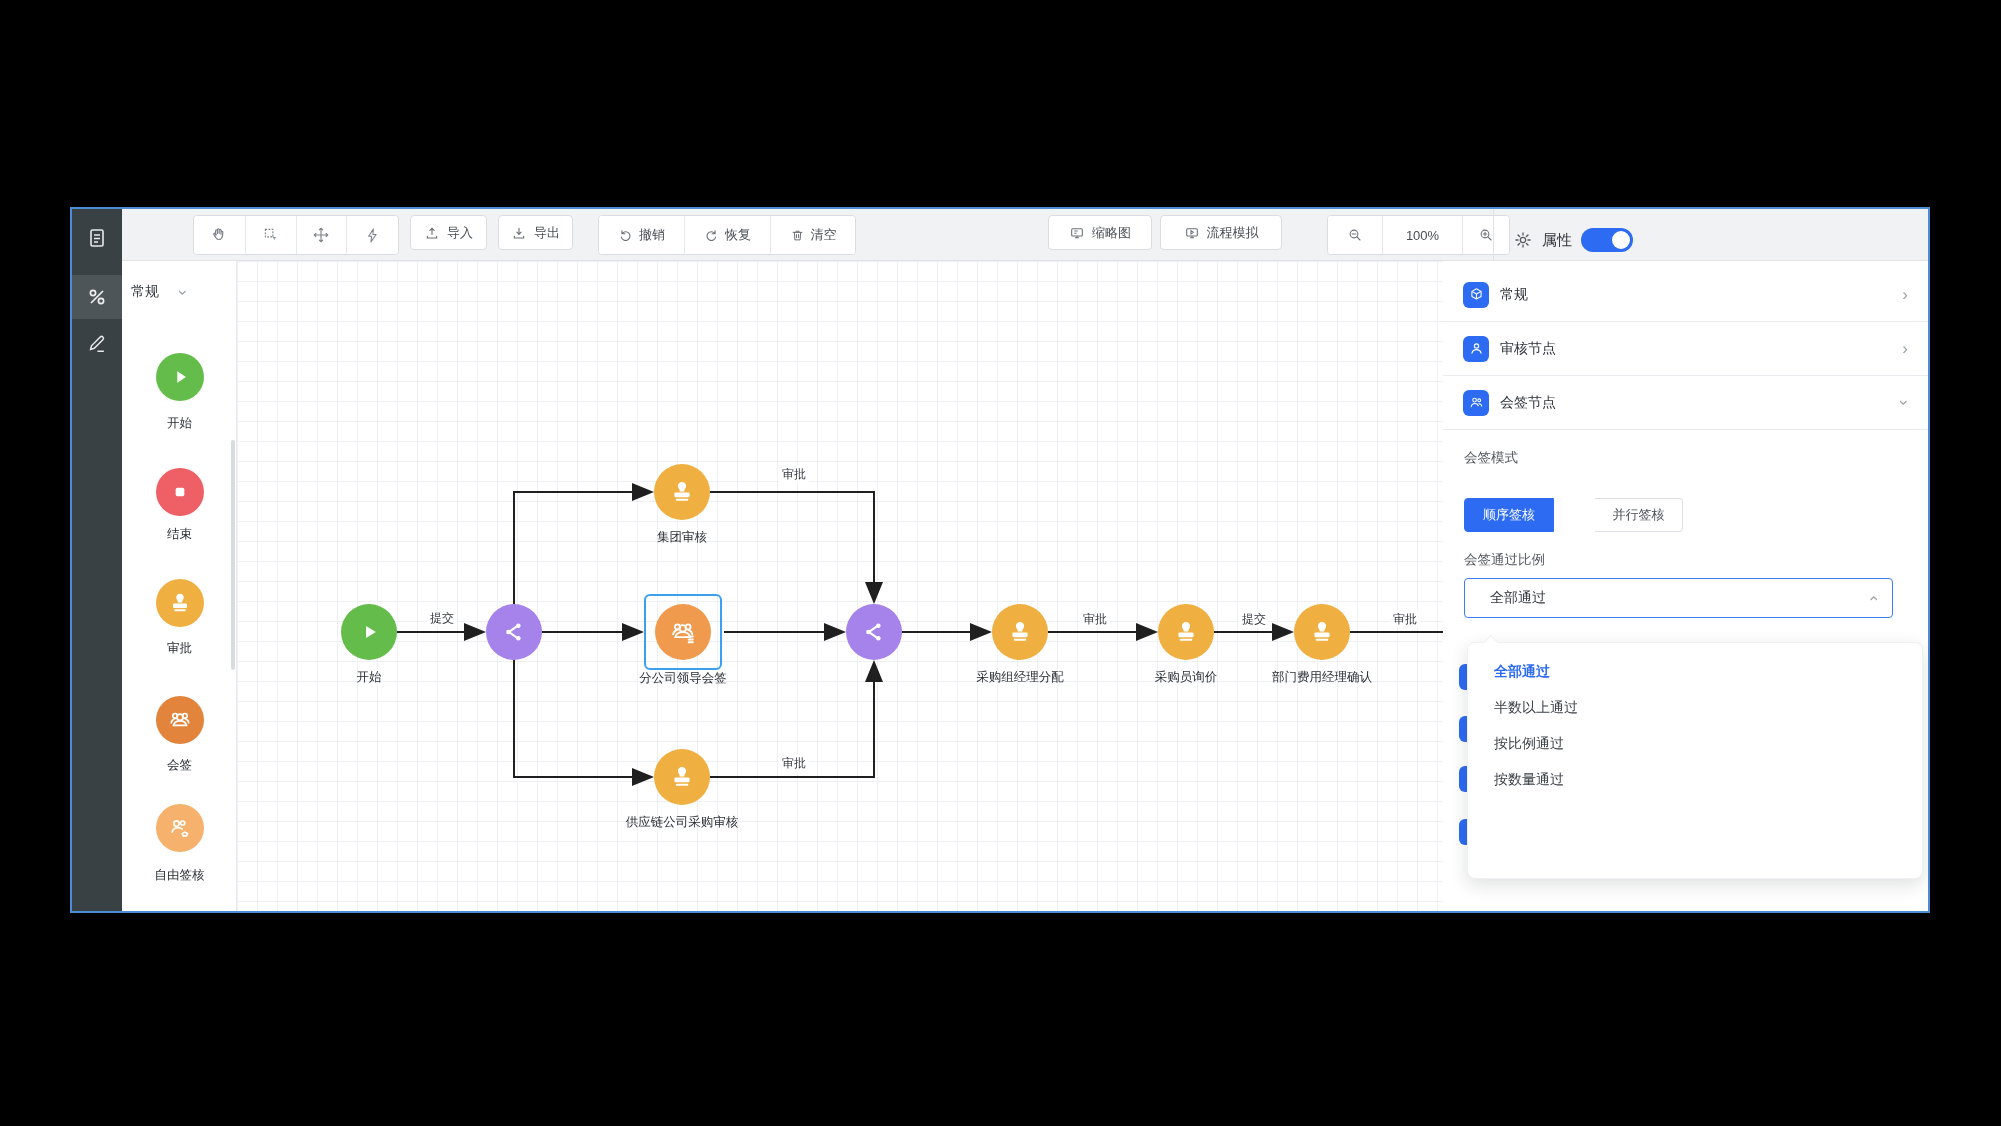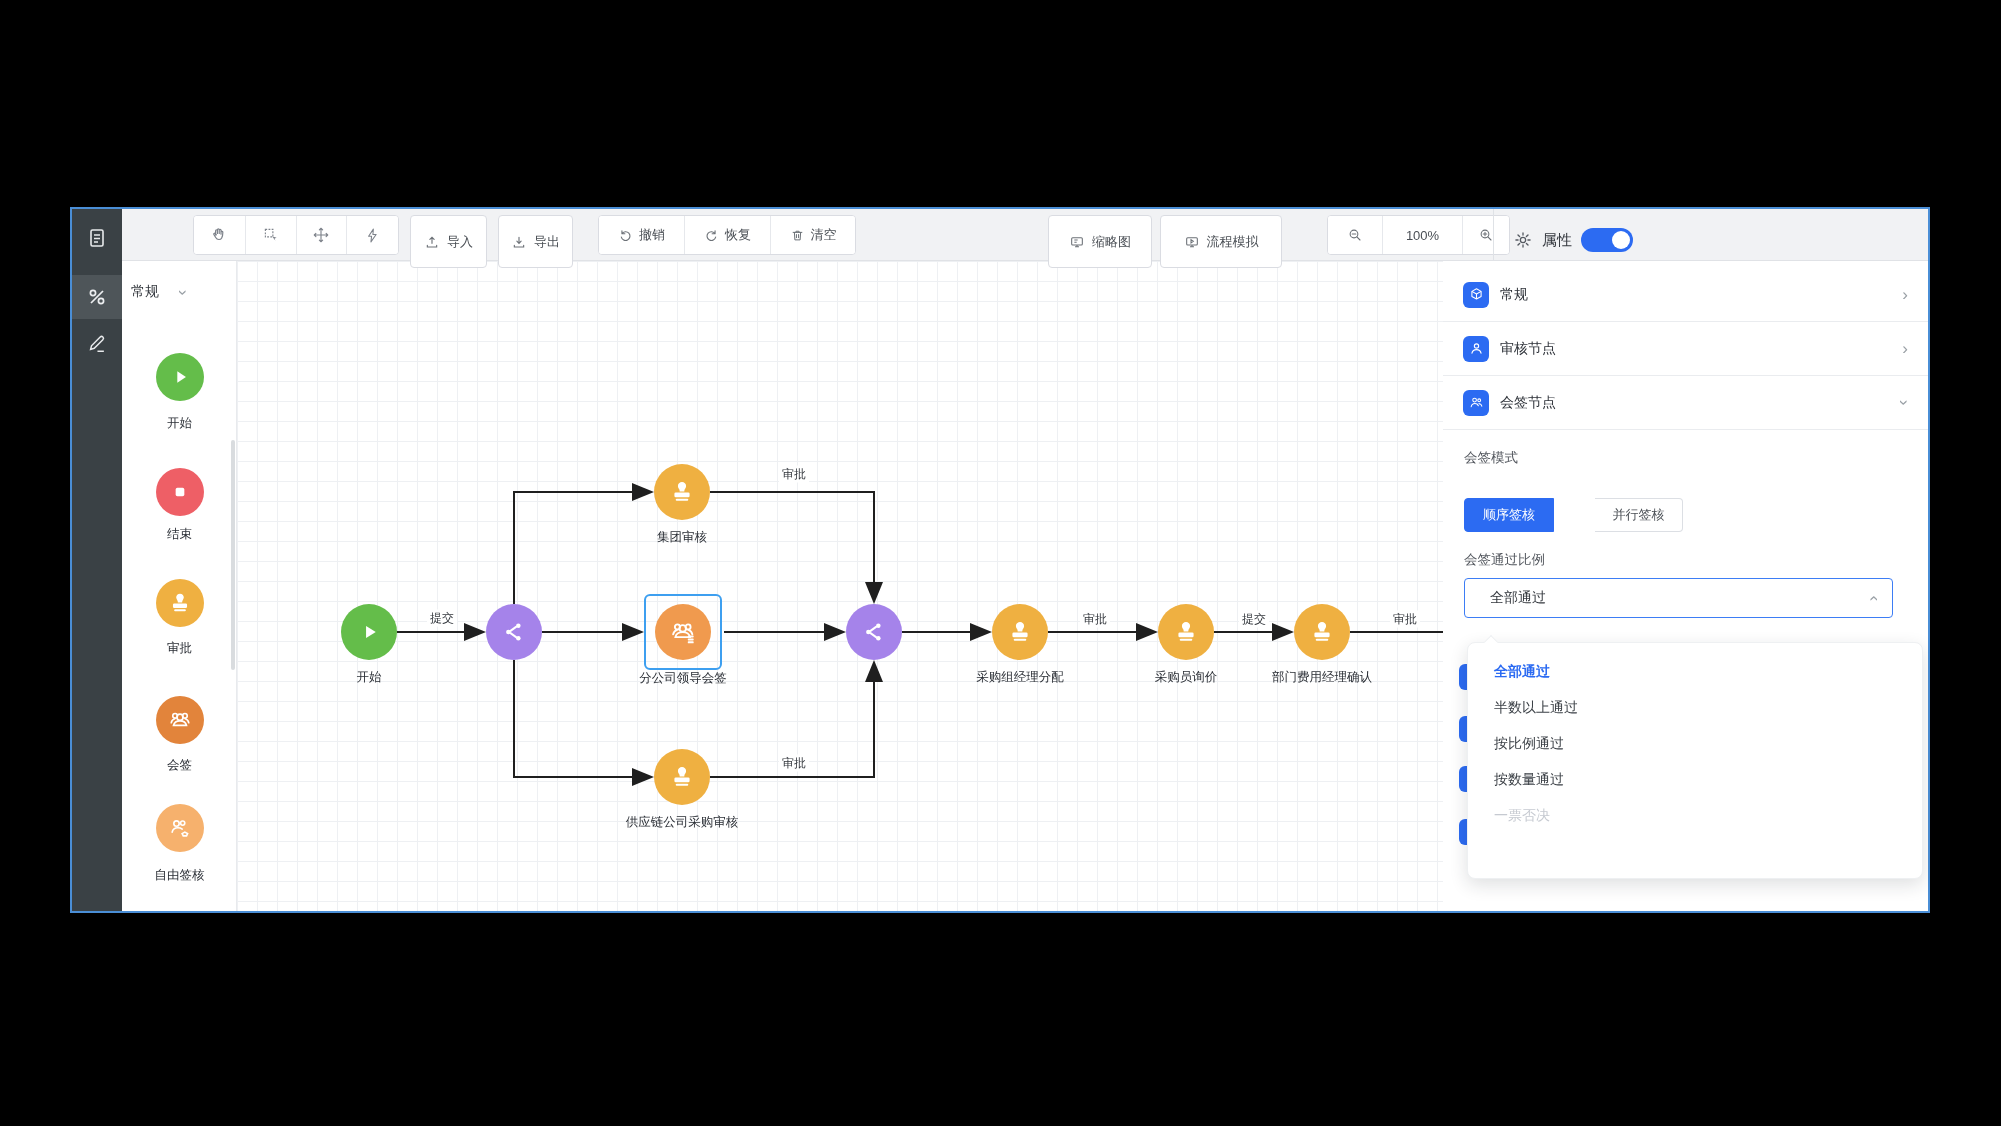"导入" .tbtn { height: 53px -> 35px }
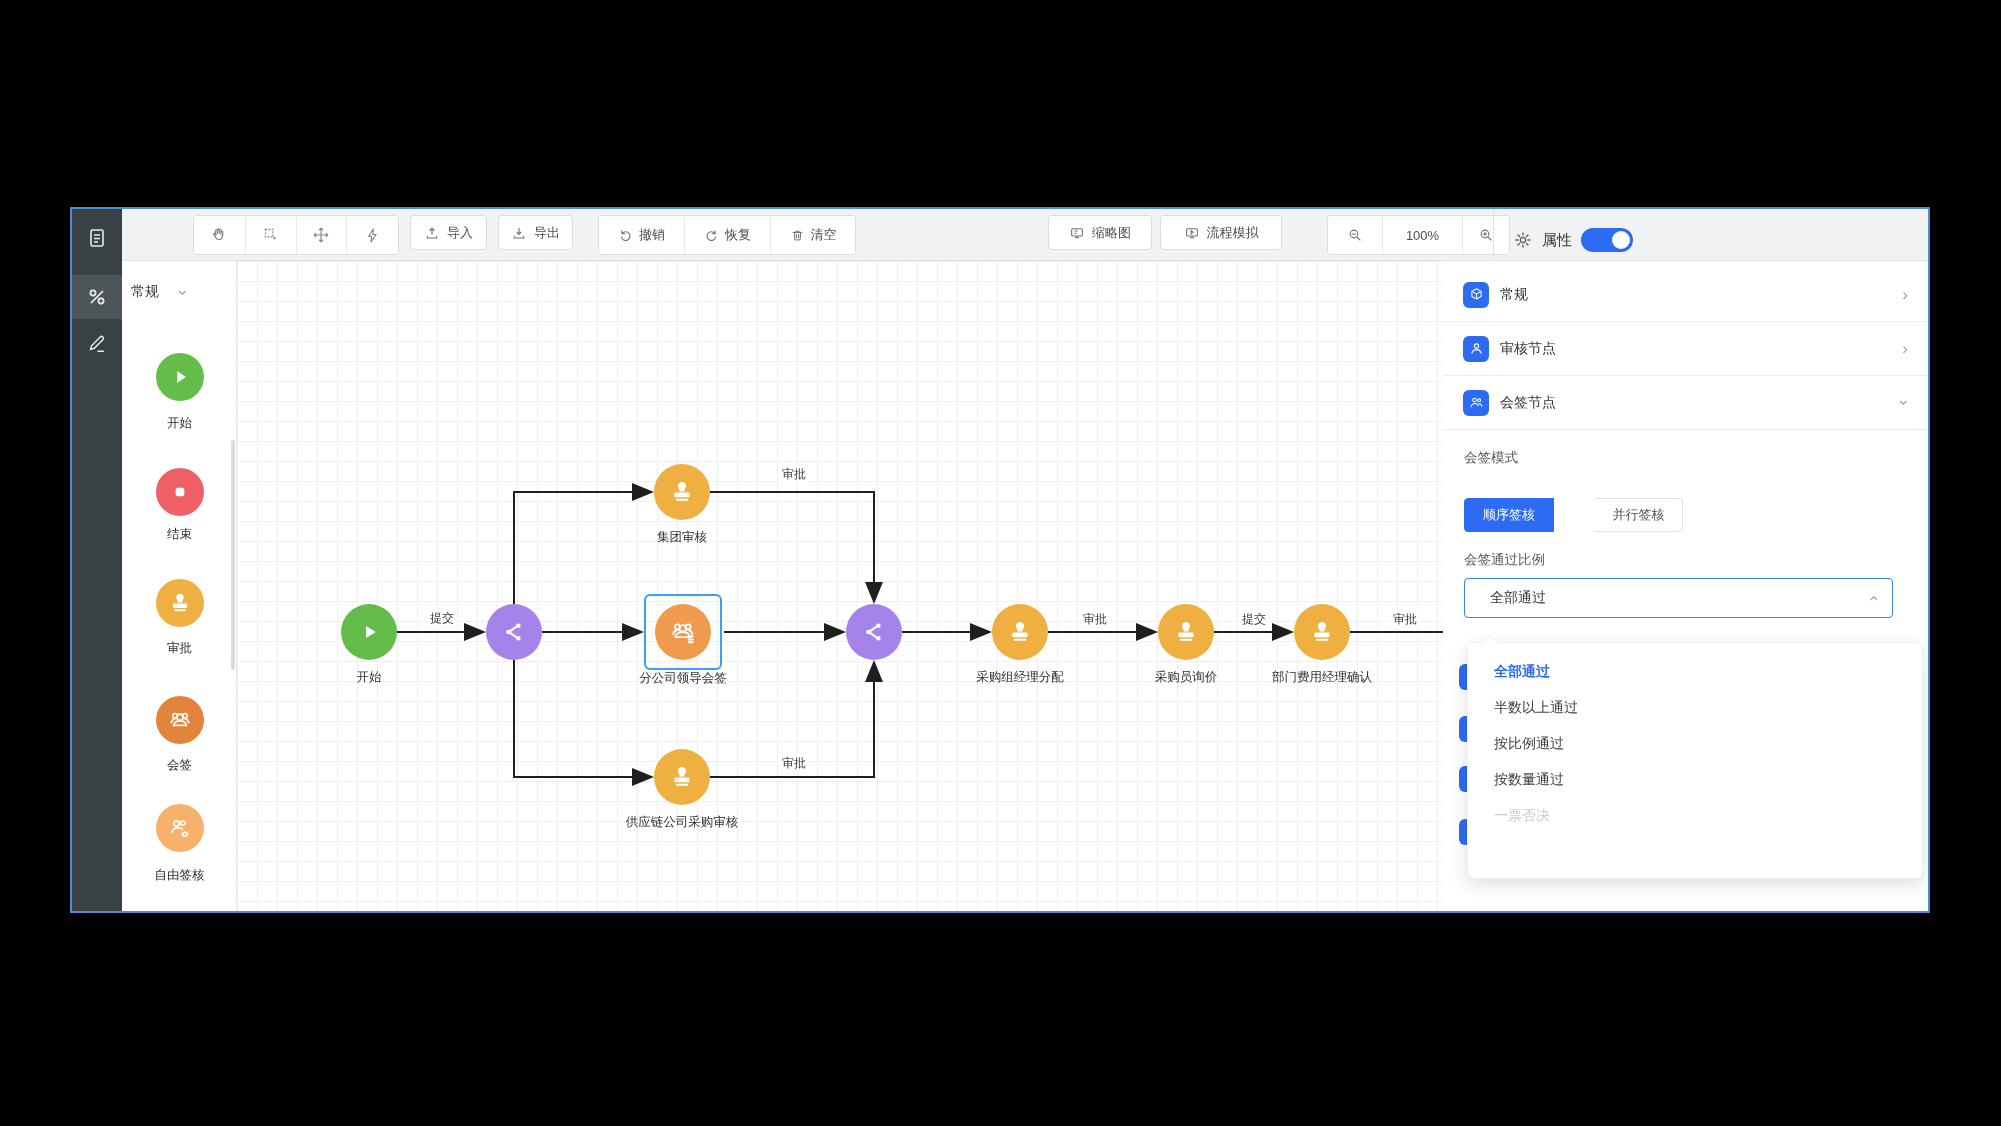"一票否决" div.opt { html: <div>一票否决</div> -> none }
